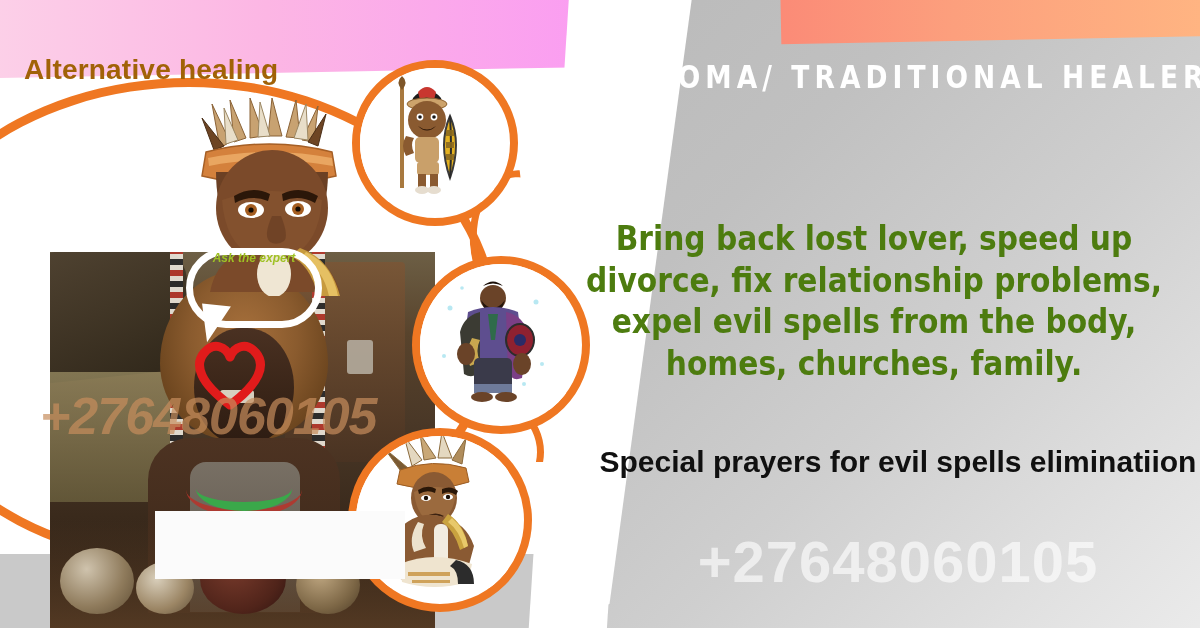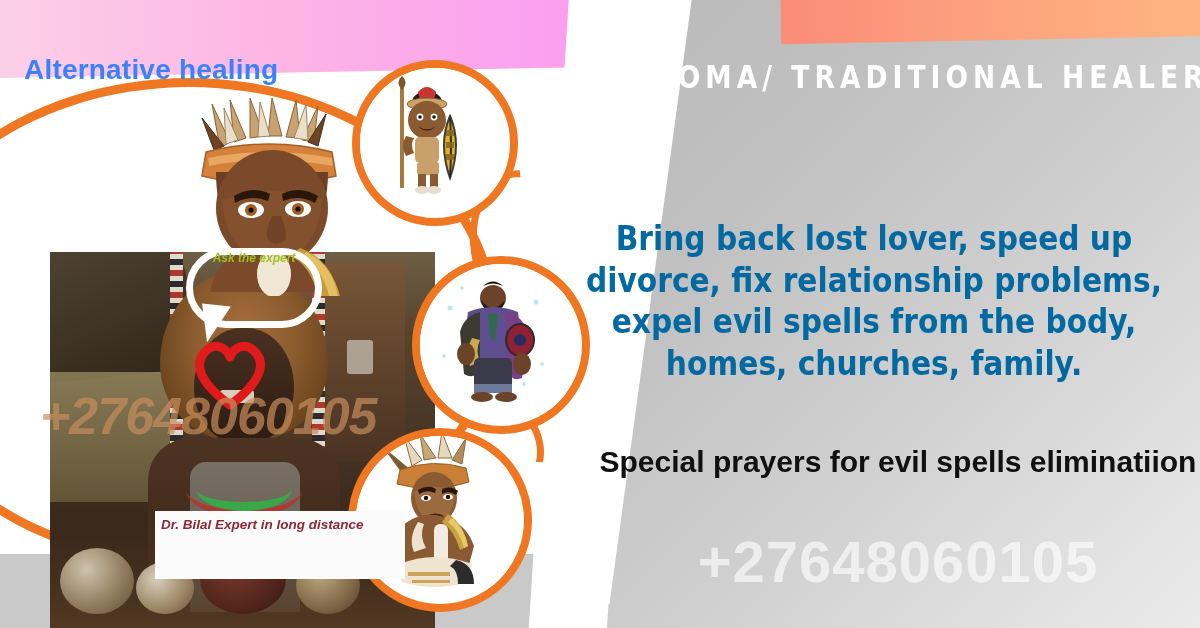"Alternative healing" .alt-heal { color: #3b82f6 -> #a16207 }
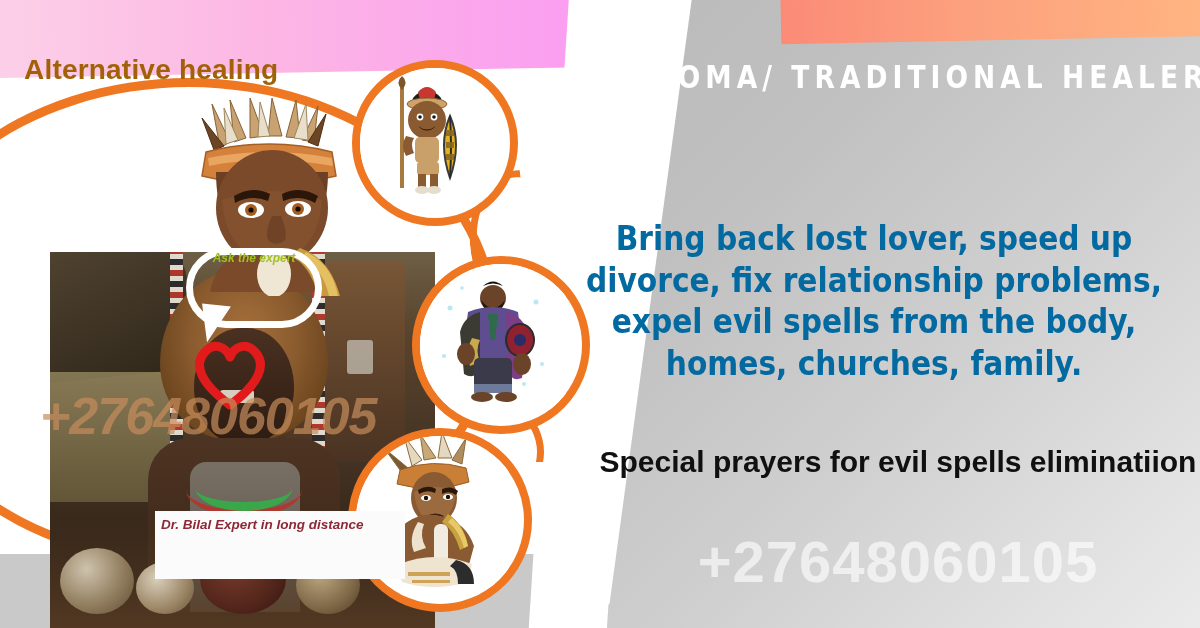"Bring back lost lover, speed" .redlines { color: #0369a1 -> #4d7c0f }
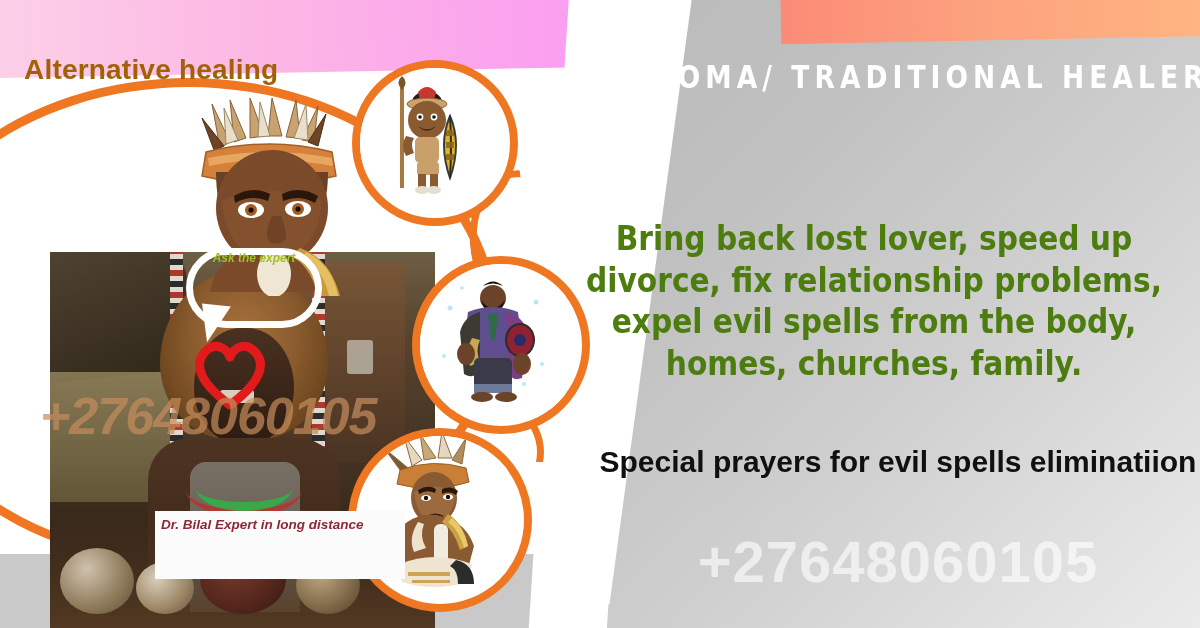"Dr. Bilal Expert in long" span { html: <span>Dr. Bilal Expert in long distance</span> -> none }
